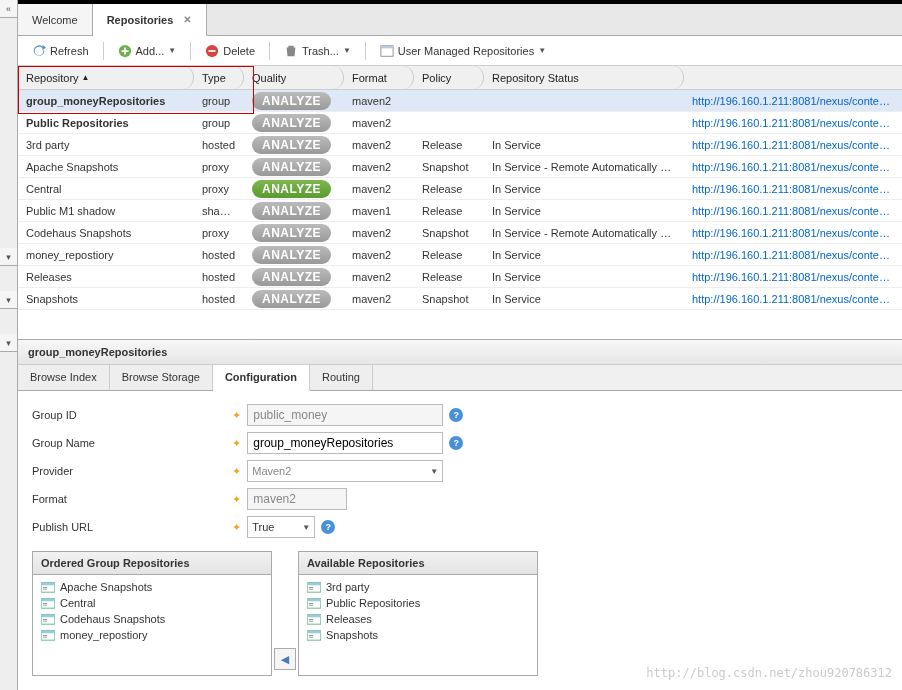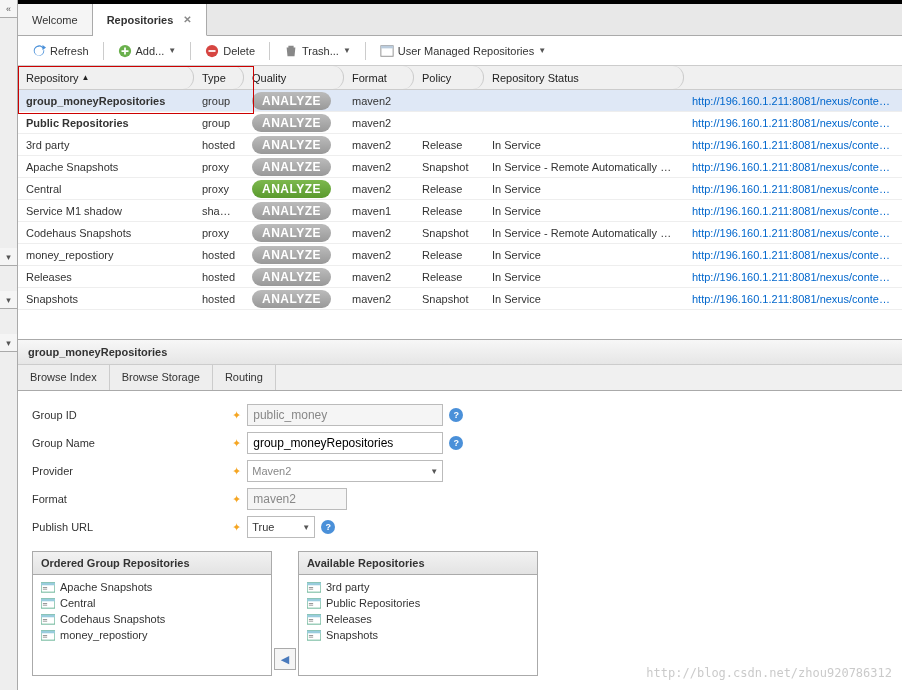"Service M1 shadow" div.gc { text: Service -> Public }
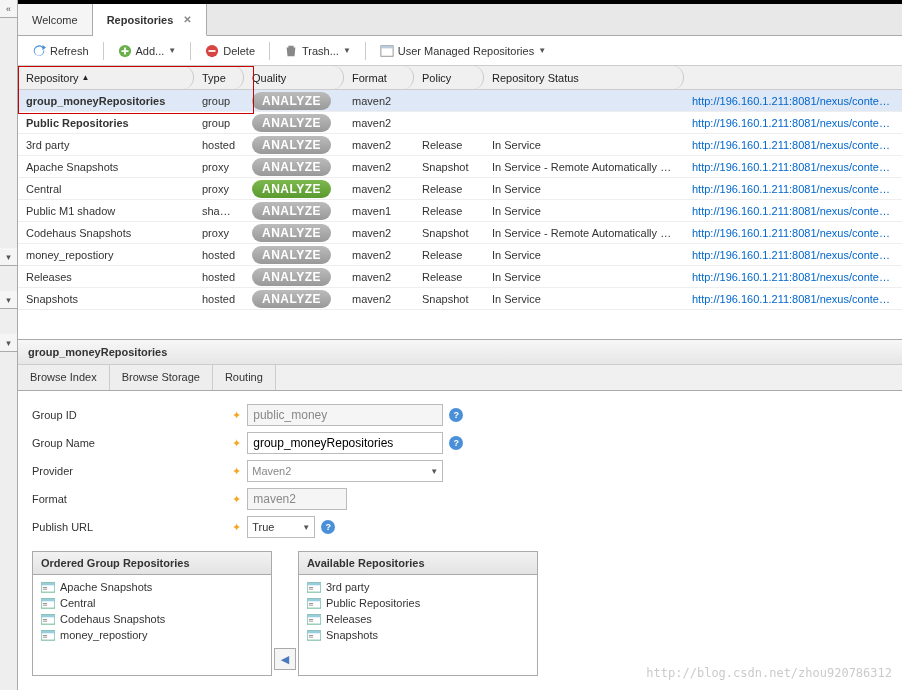"Configuration" div.dtab { html: none -> <div>Configuration</div> }
